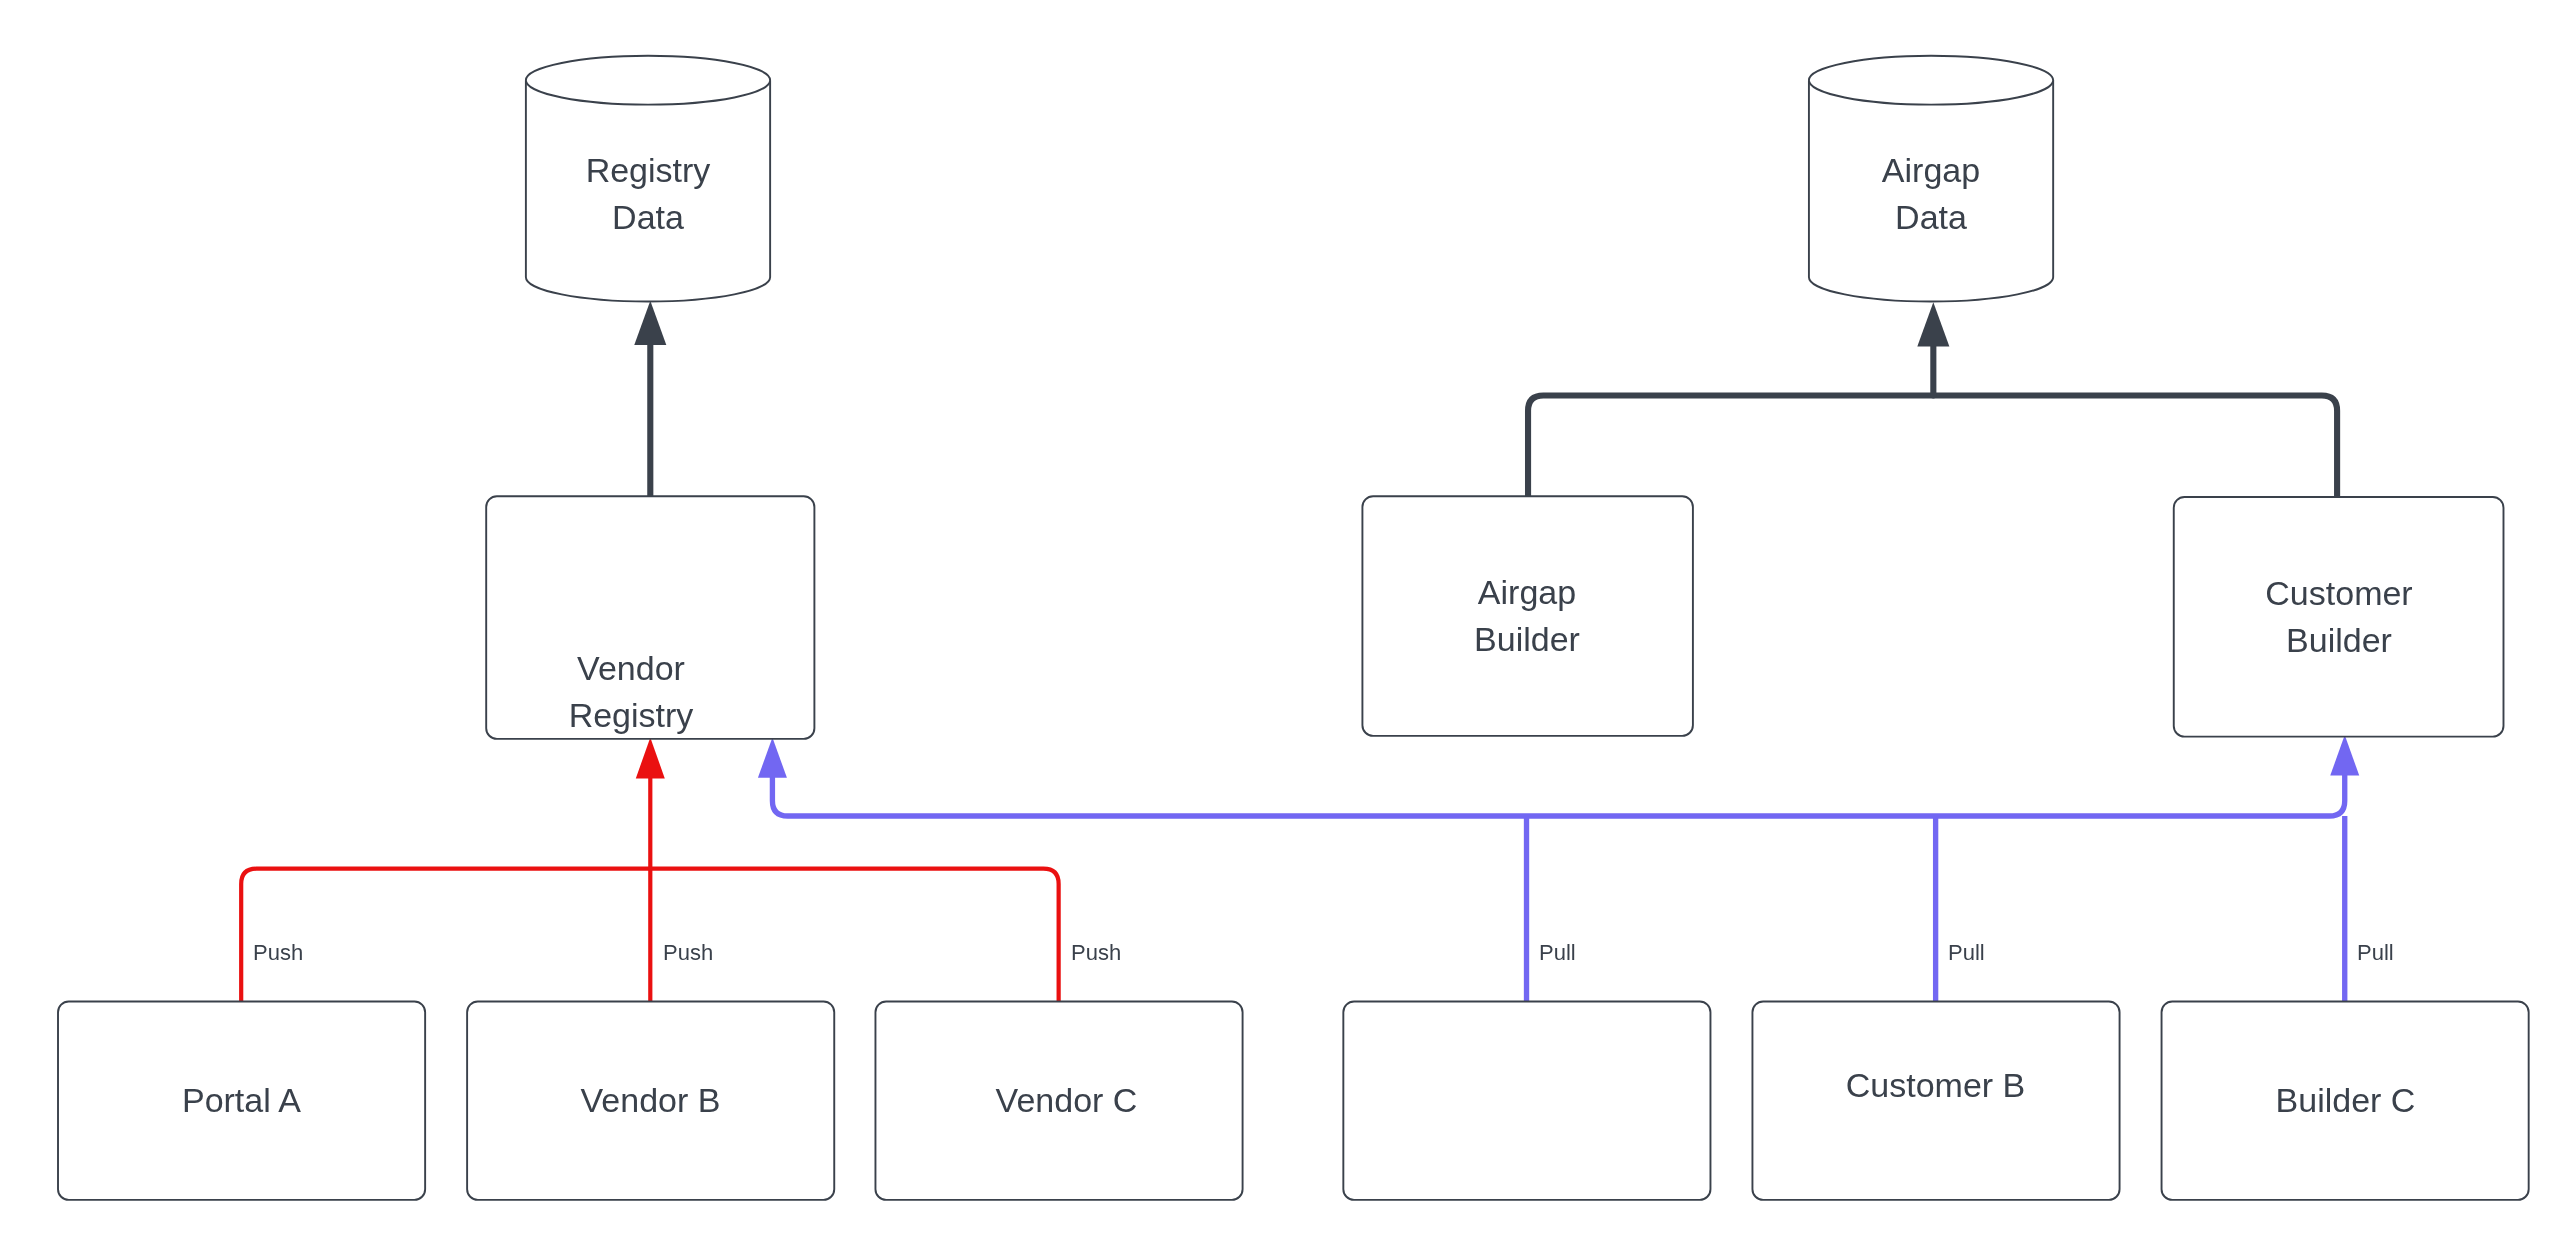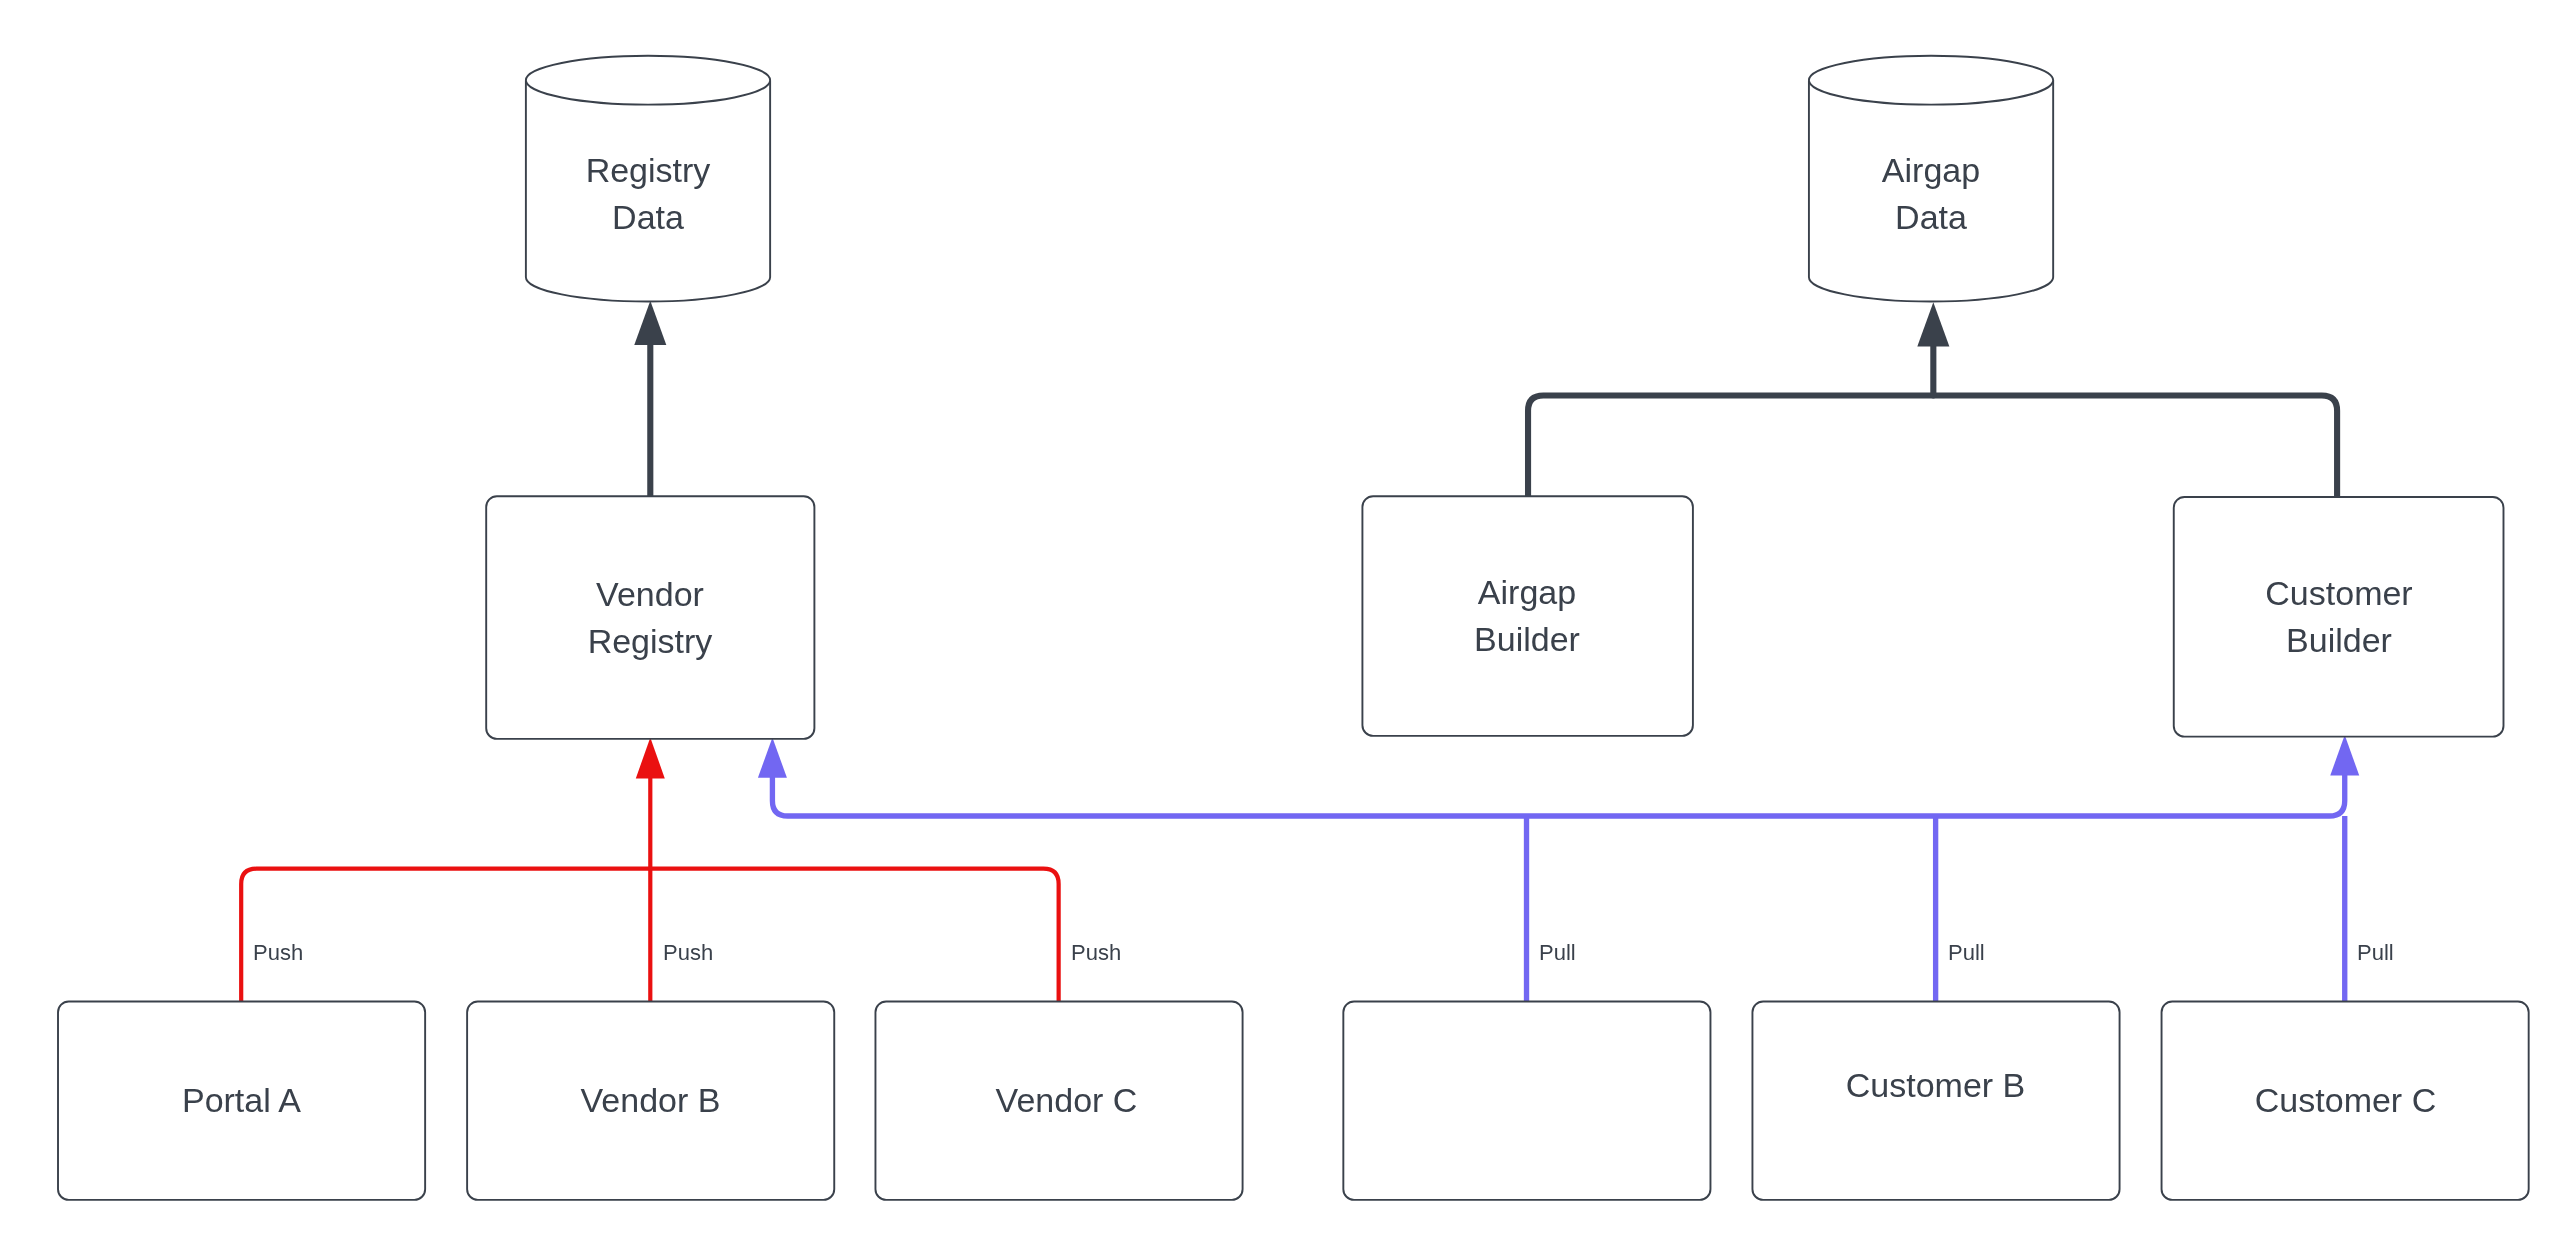"Vendor" div.node-label { justify-content: none -> flex-end; left: 486px -> 467px }
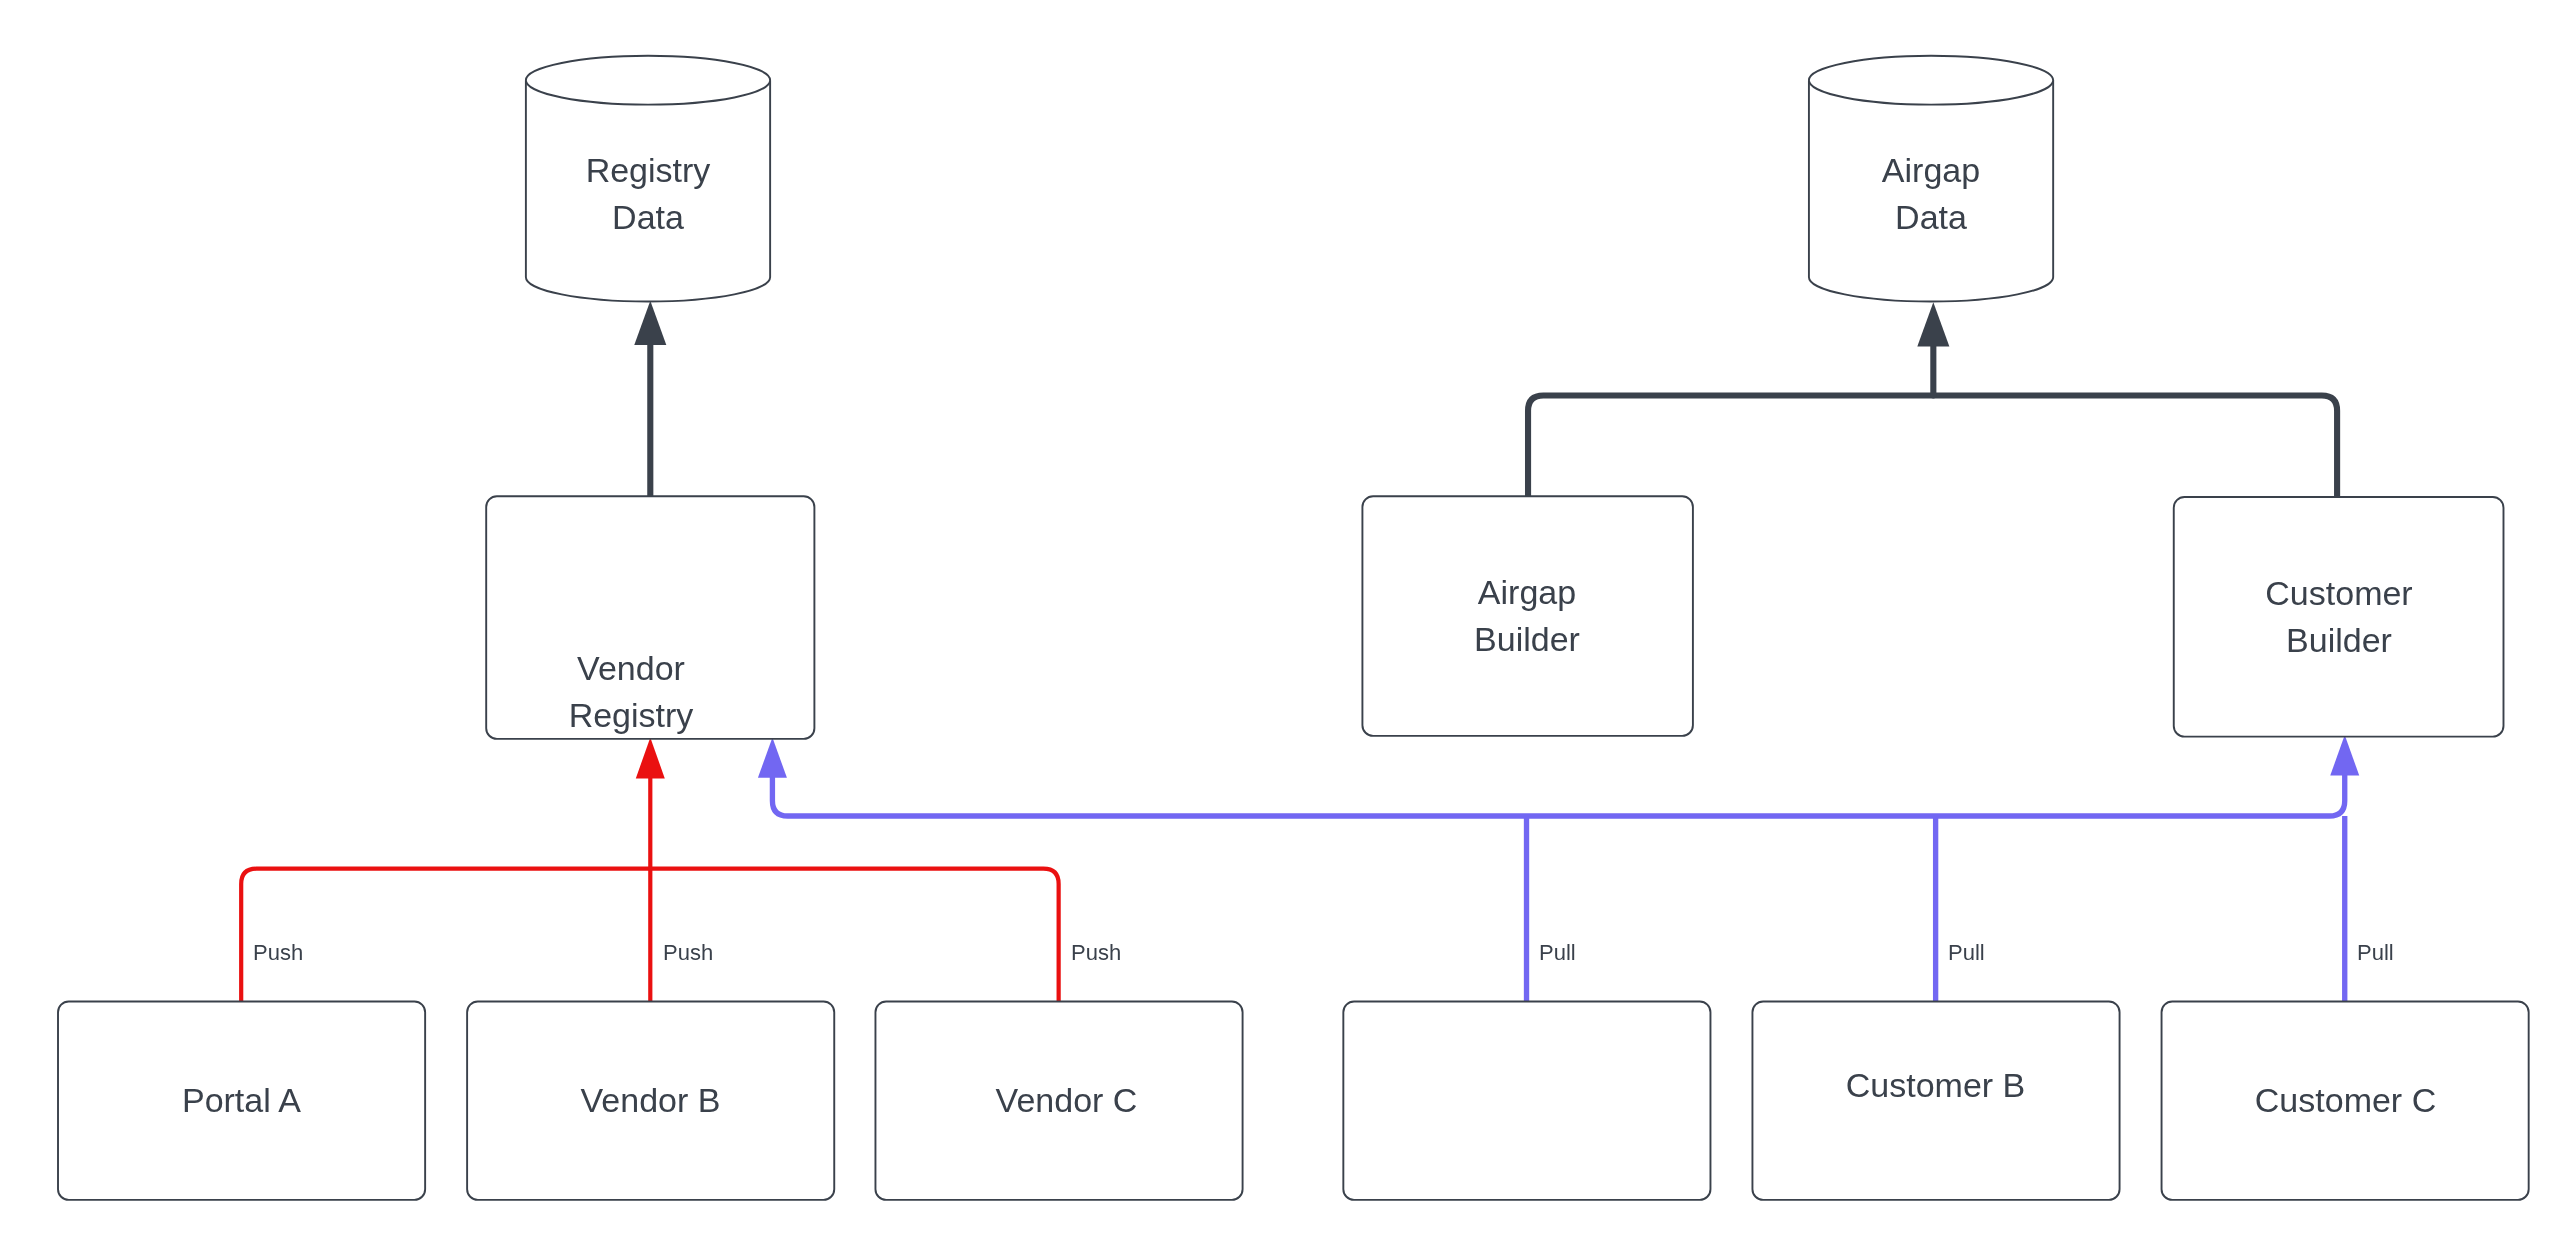"Customer C" span { text: Customer -> Builder }
